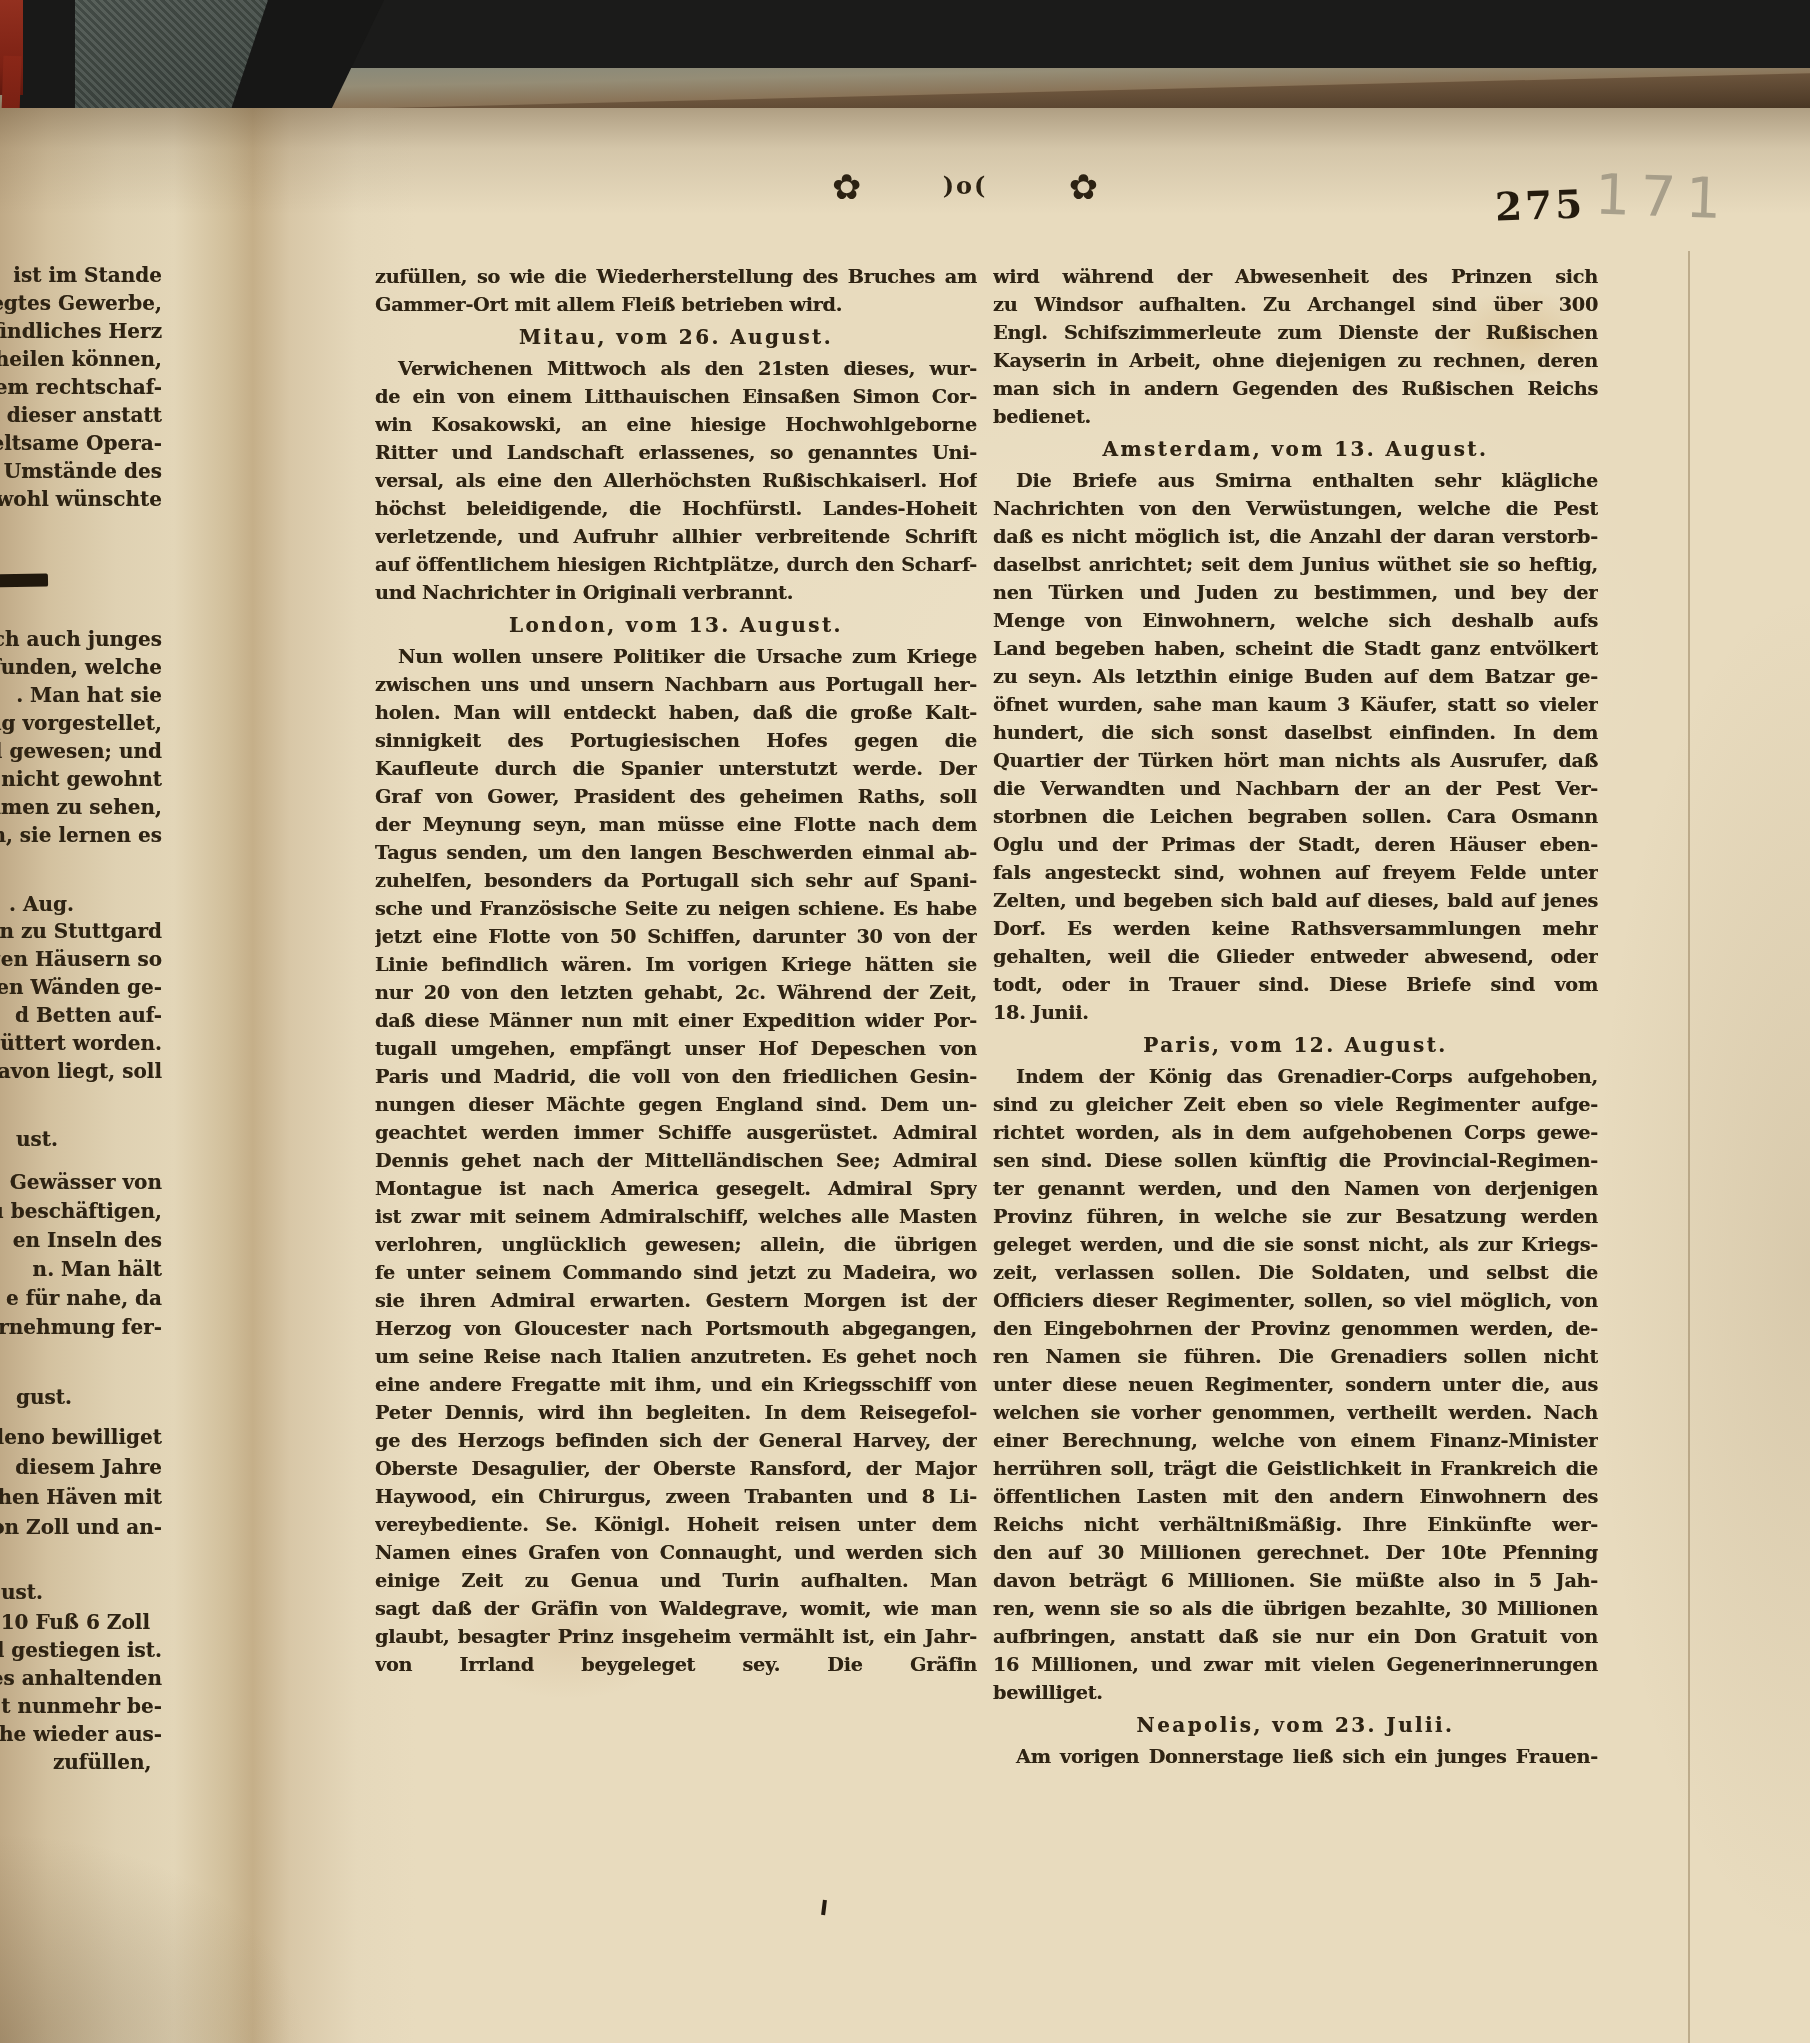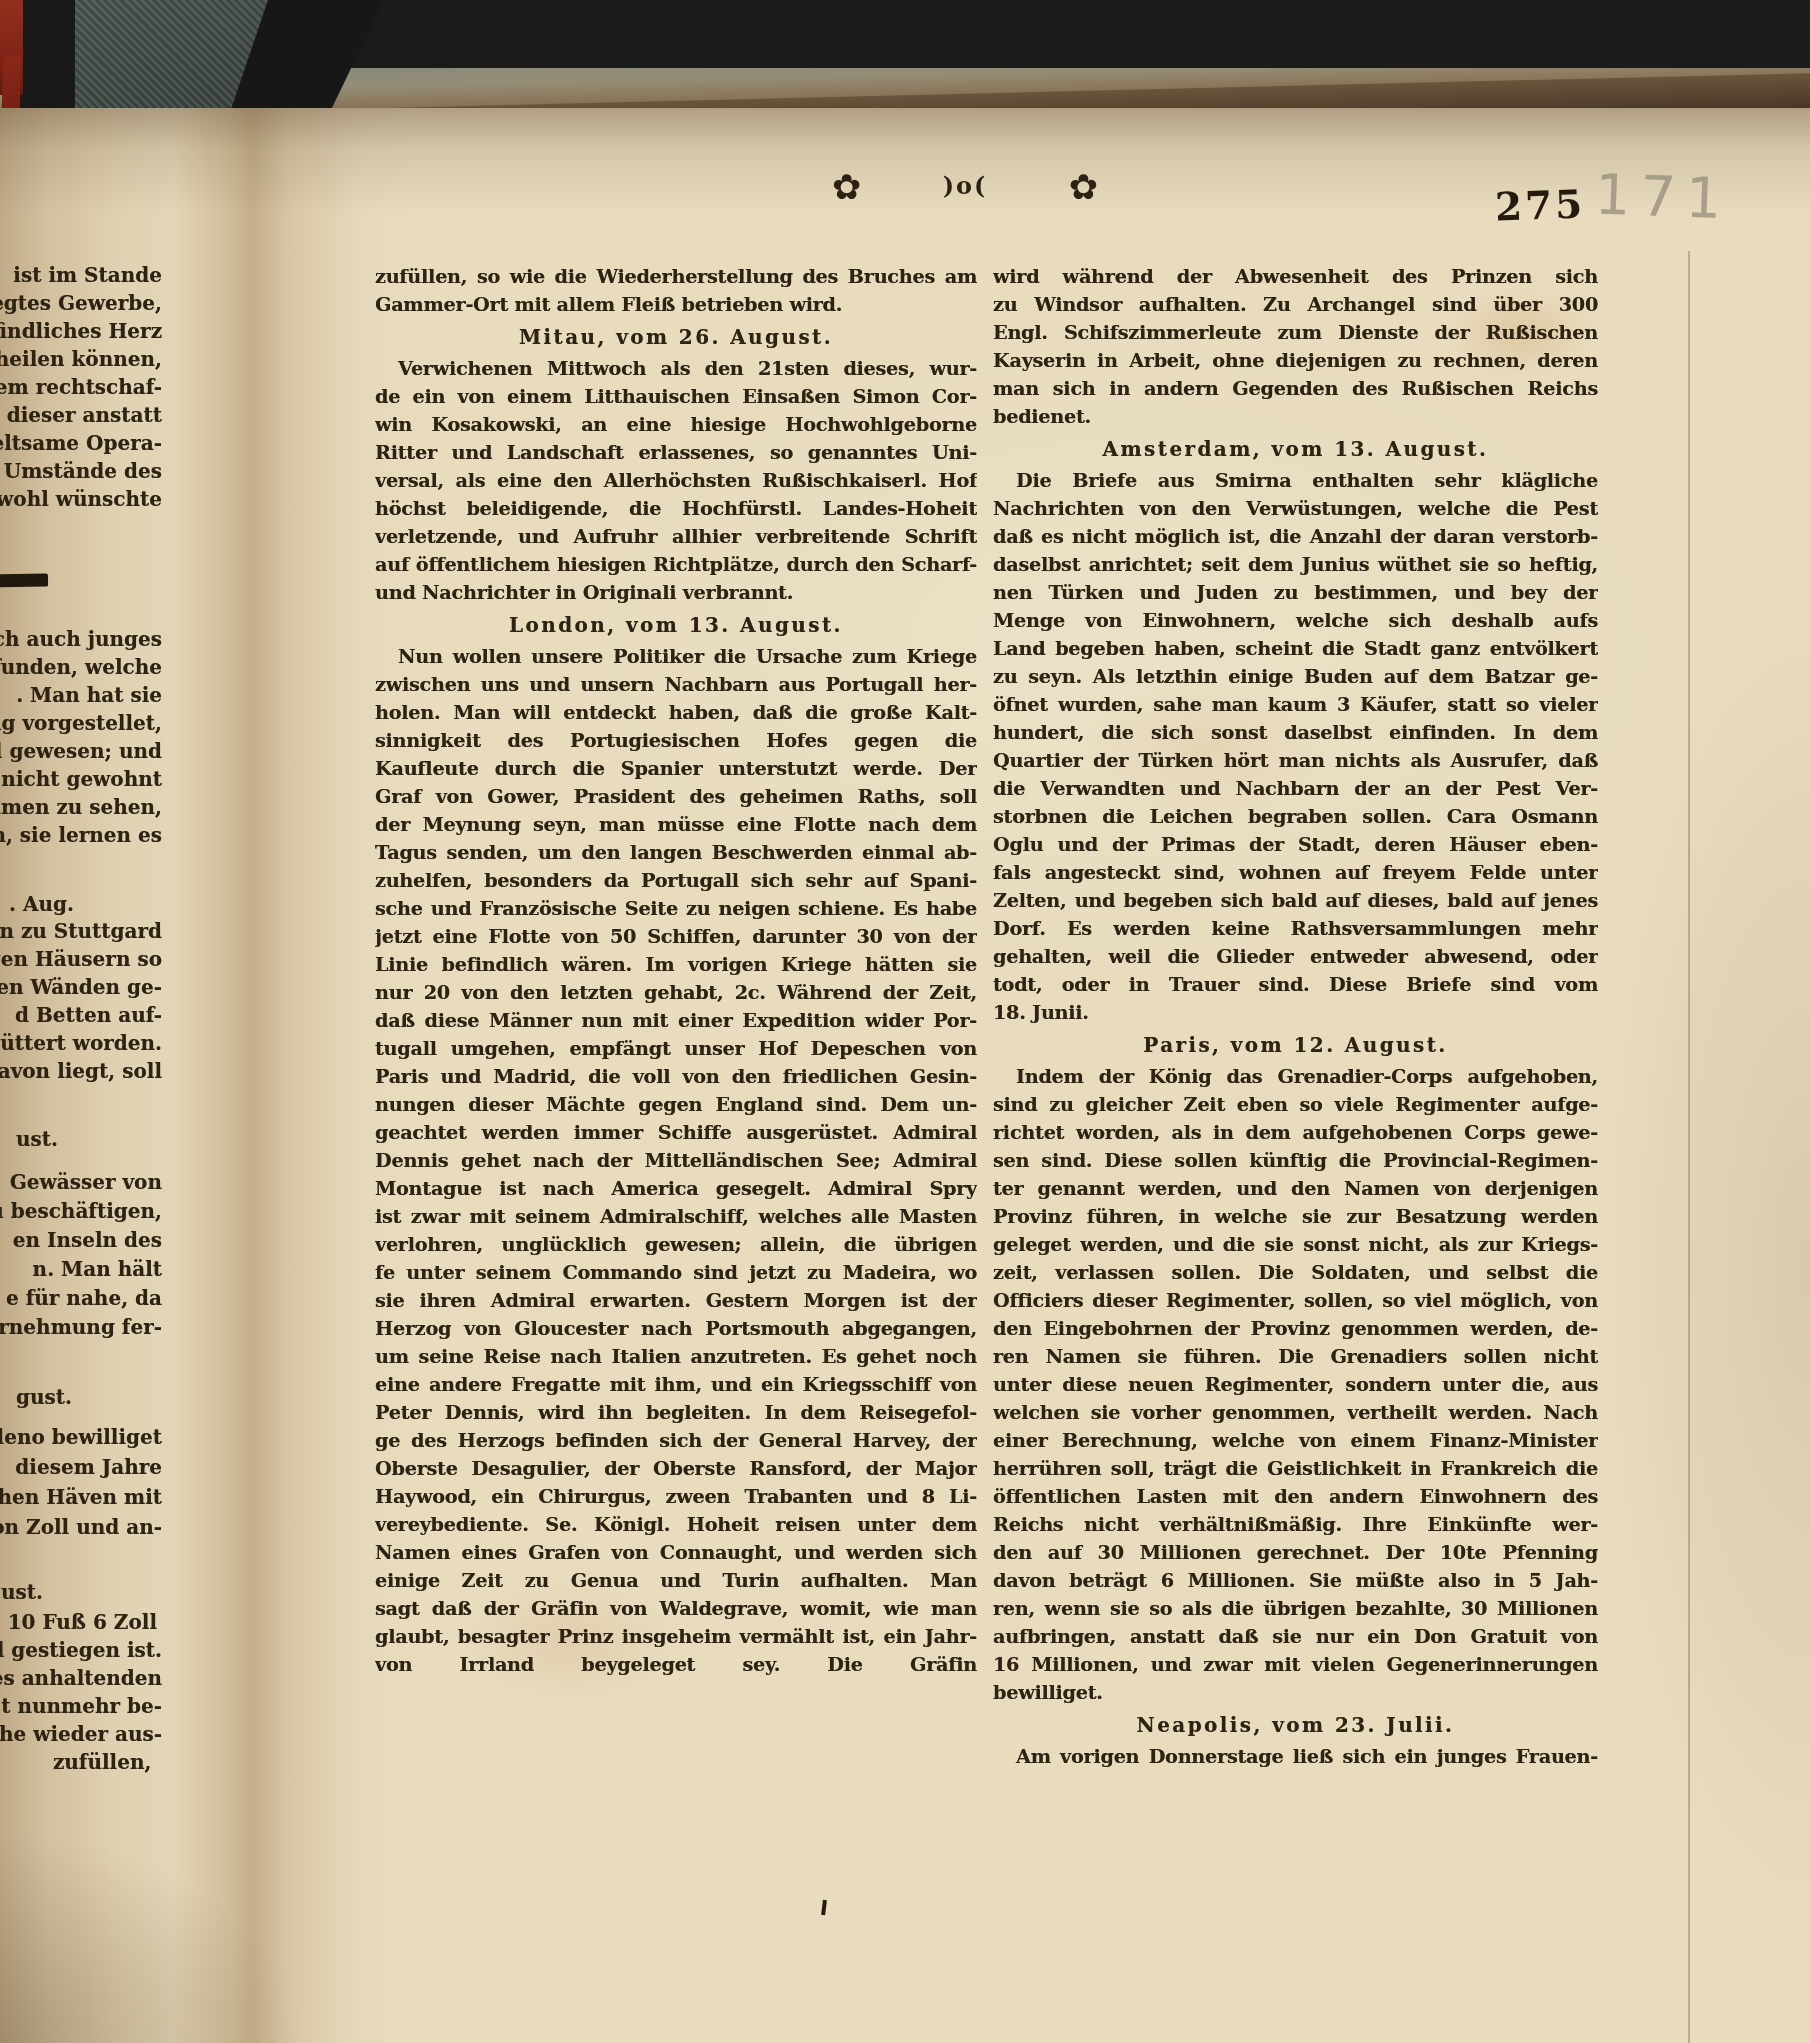"10 Fuß 6 Zoll" div.fln { right: 5px -> 12px }
